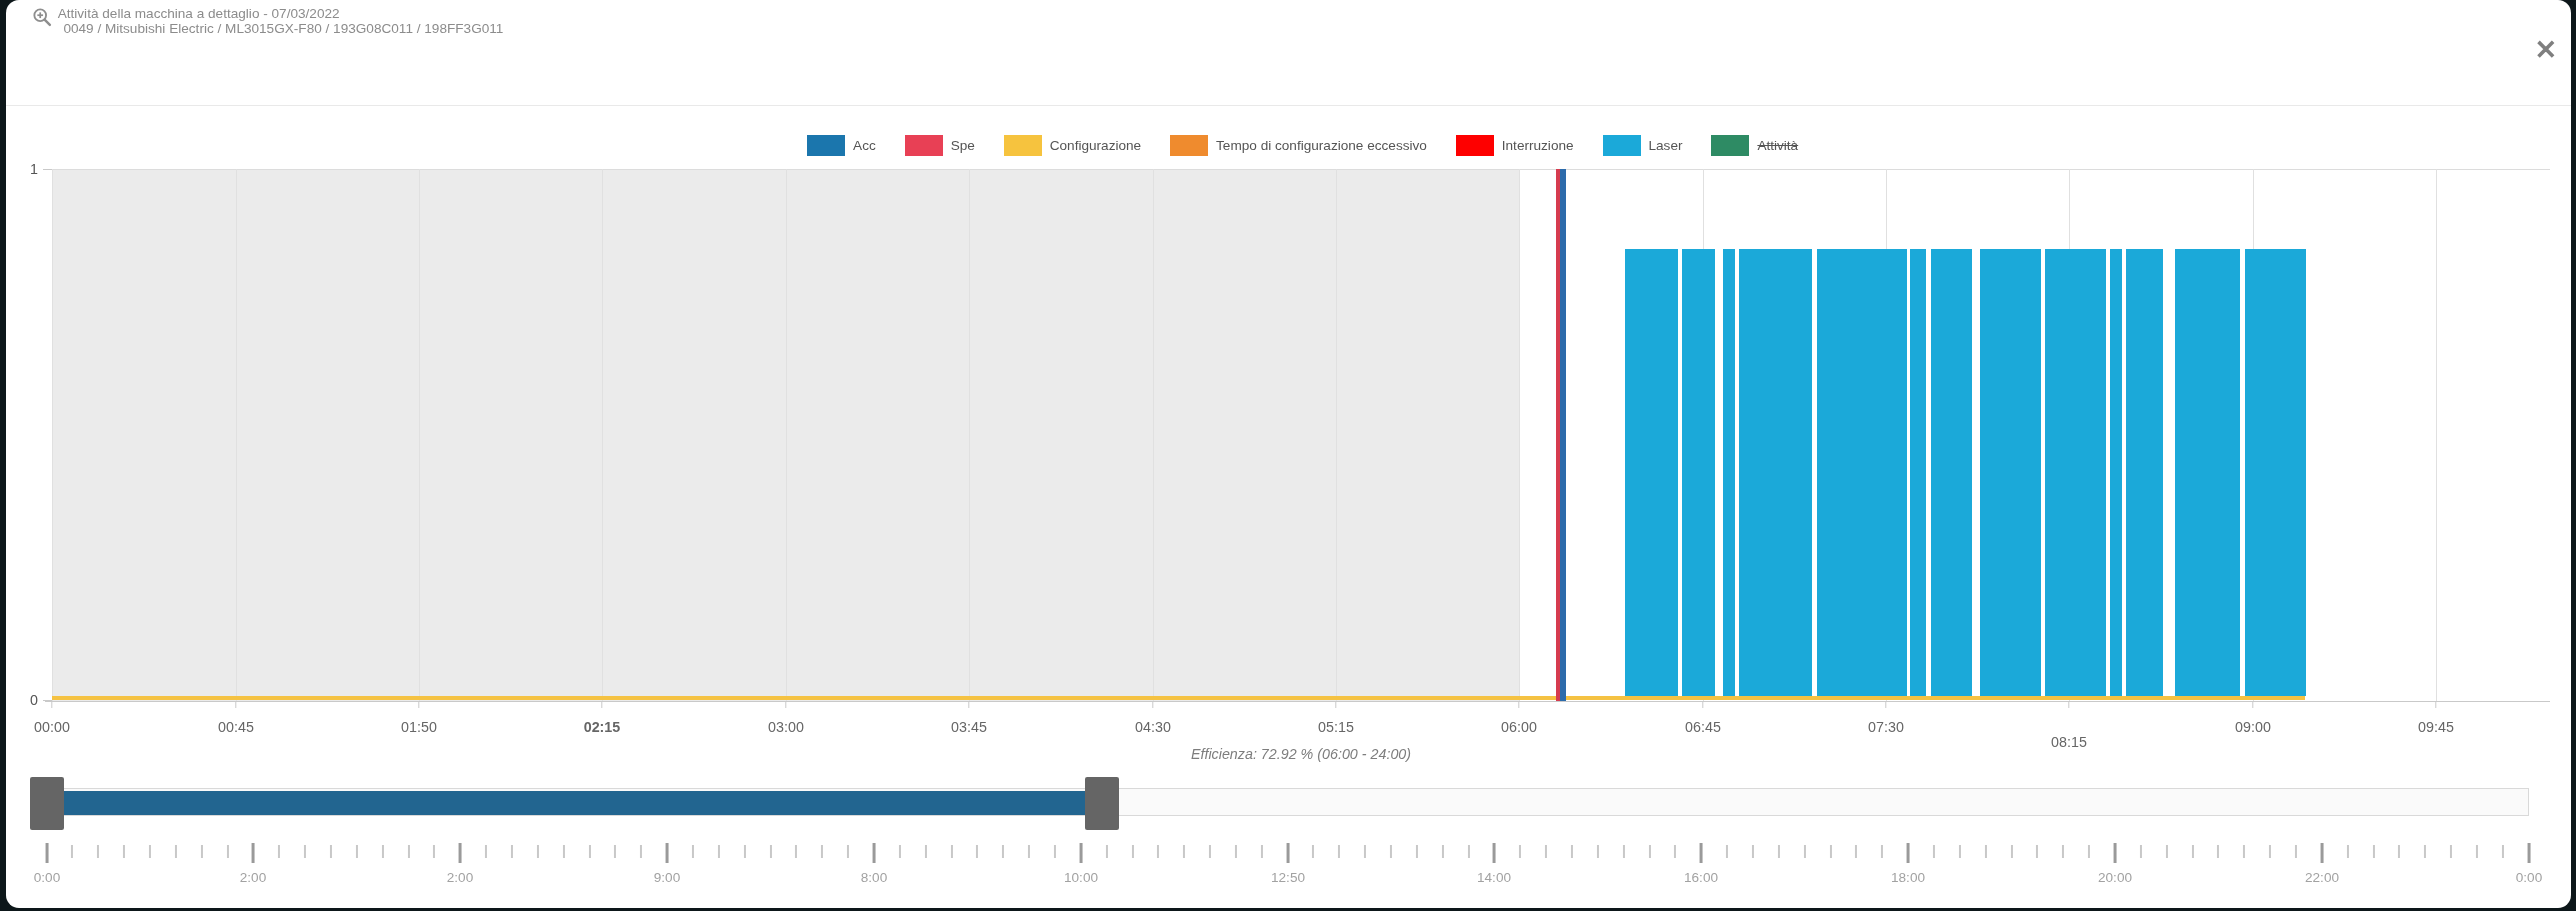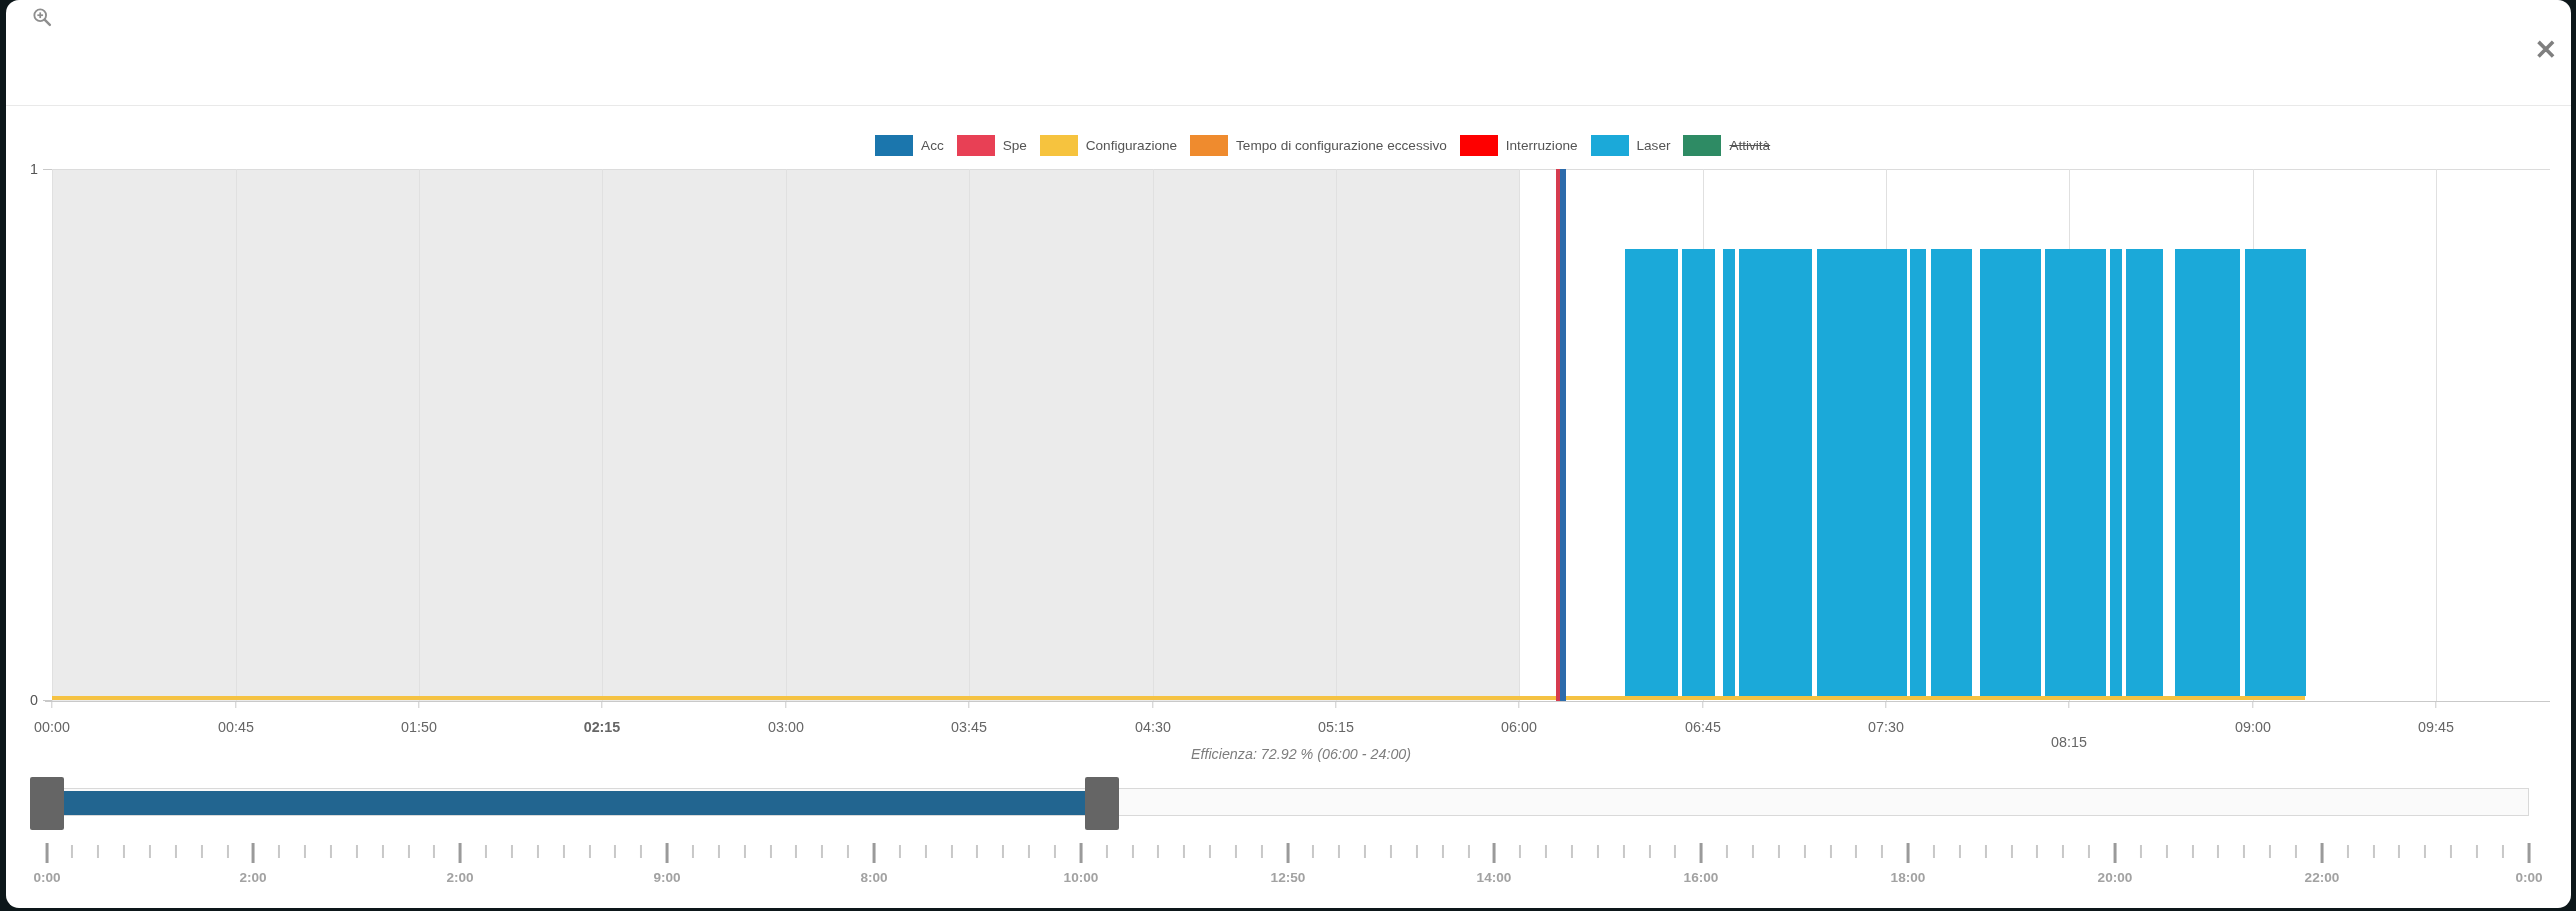"Attività della macchina a dettaglio" div.titles { html: none -> <div> <div>Attività della macchina a dettaglio - 07/03/2022</div> <div>0049 / Mitsubishi Electric / ML3015GX-F80 / 193G08C011 / 198FF3G011</div> </div> }
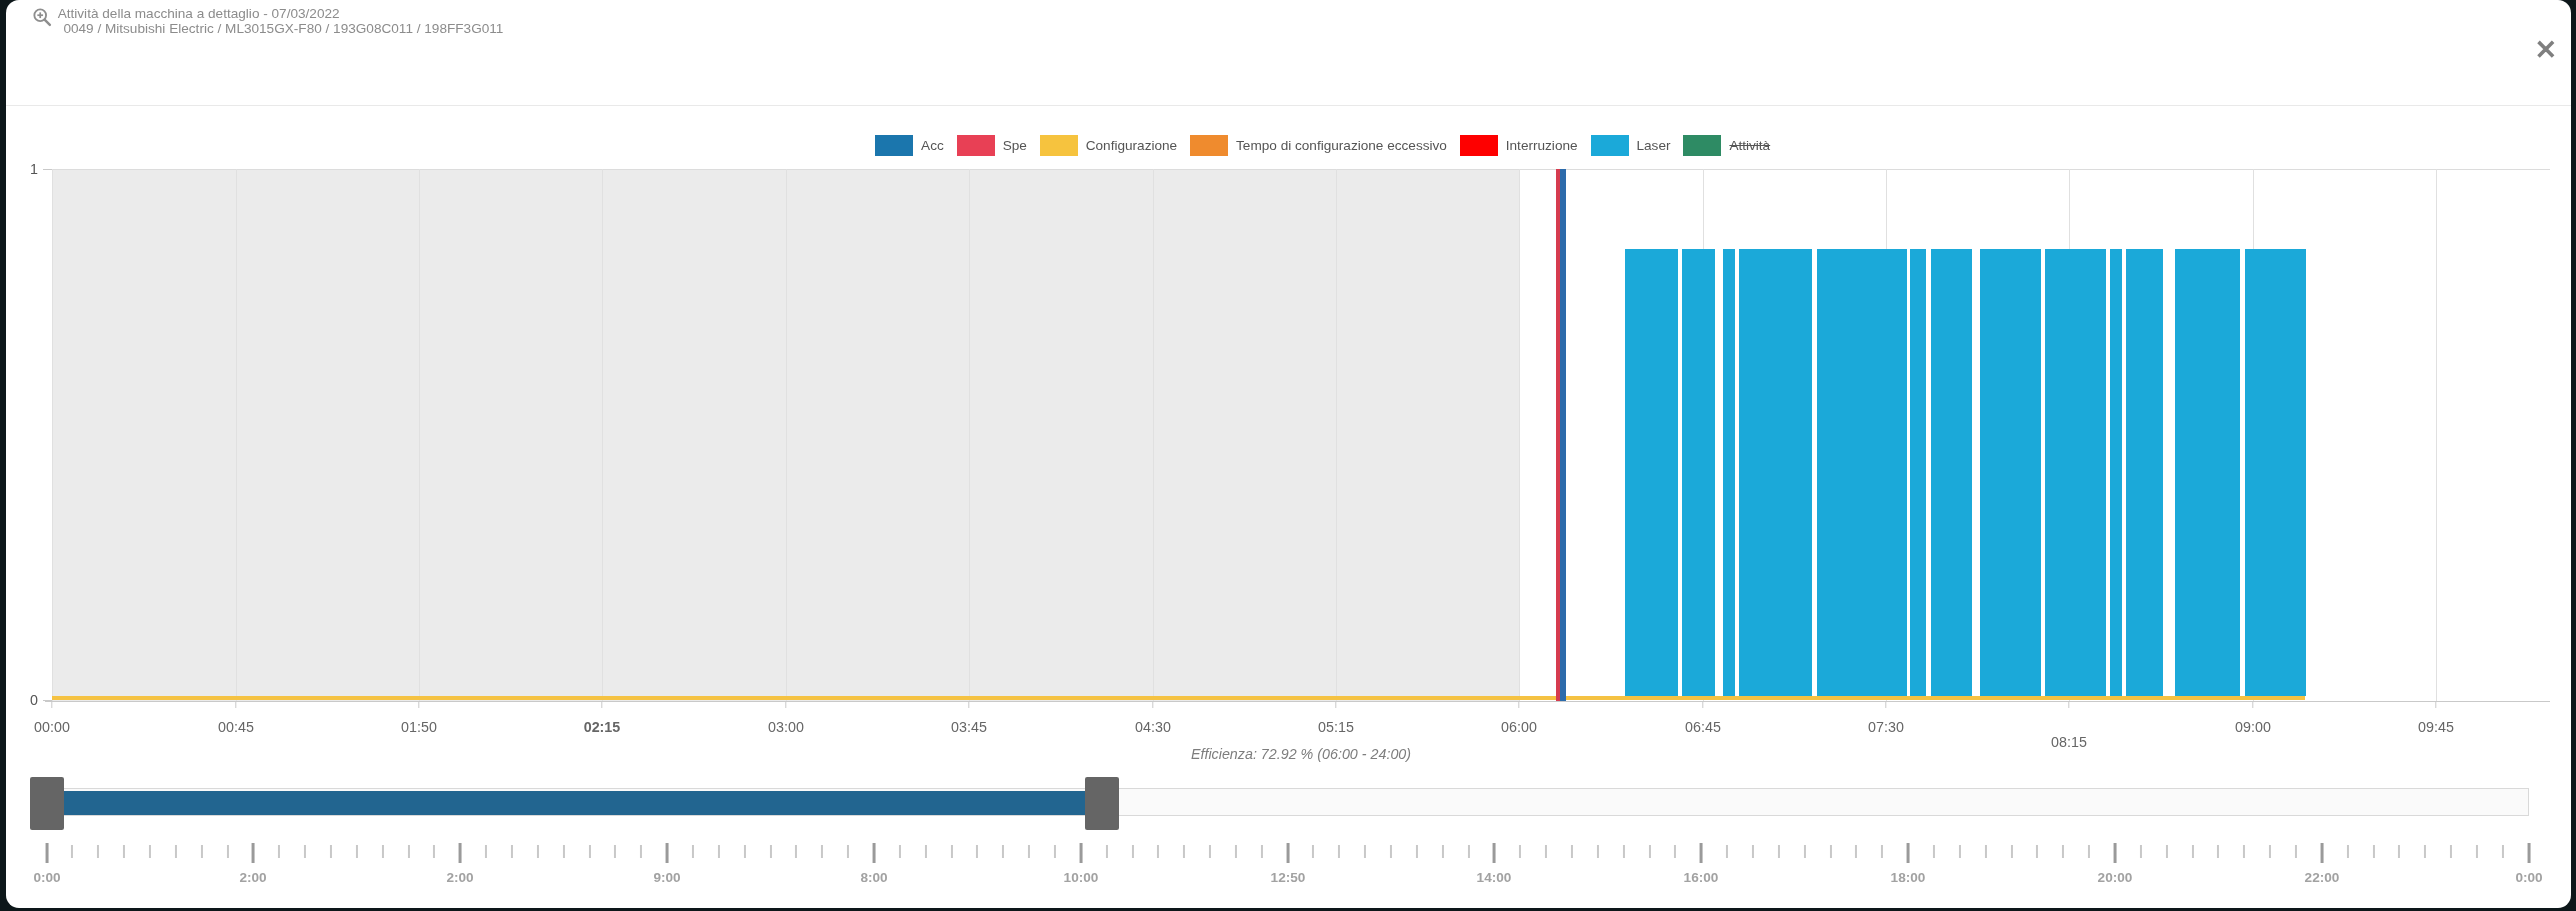"Acc" .legend { gap: 13px -> 29px; left: 68px -> 48px }
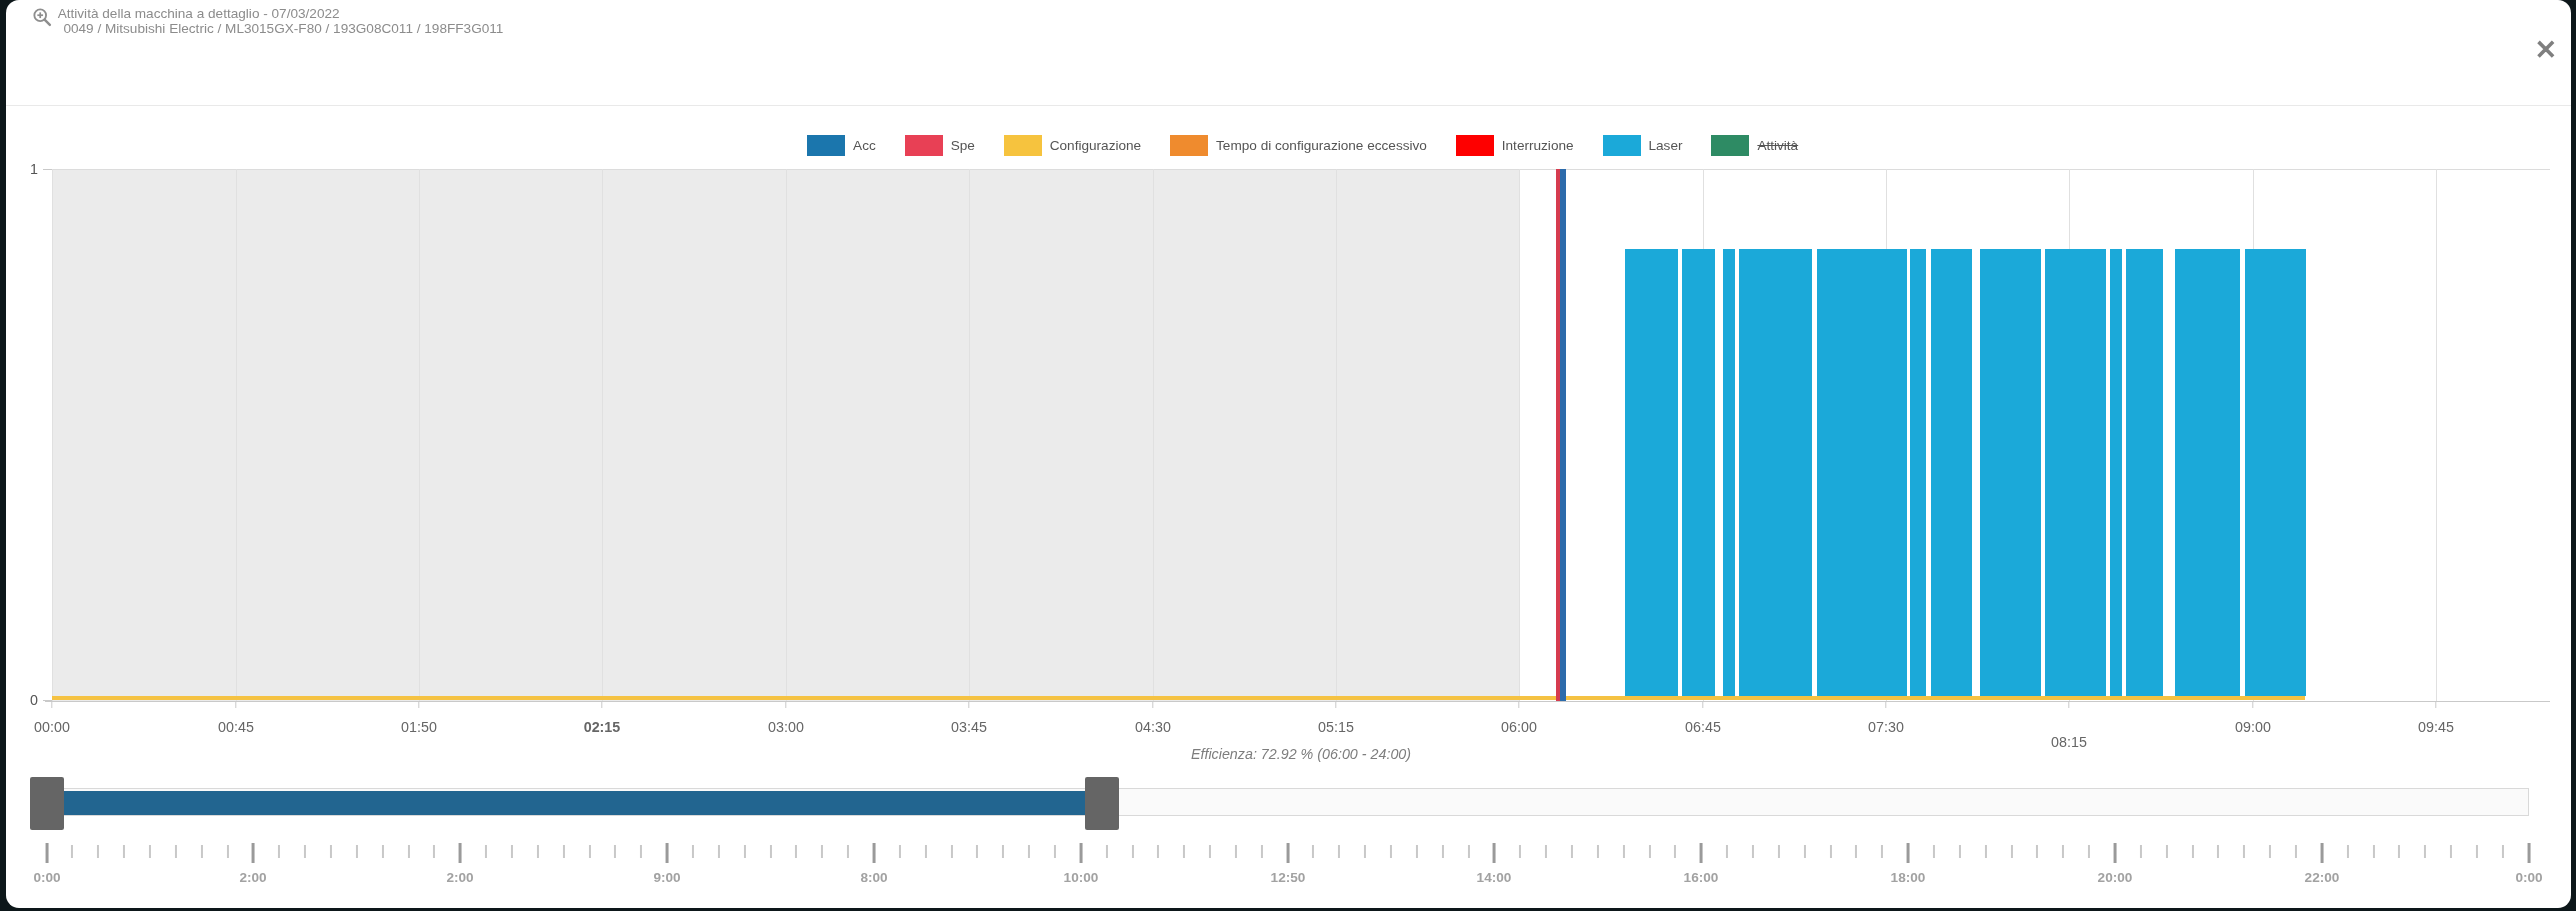"0:00" .rlabel { font-weight: bold -> none }
